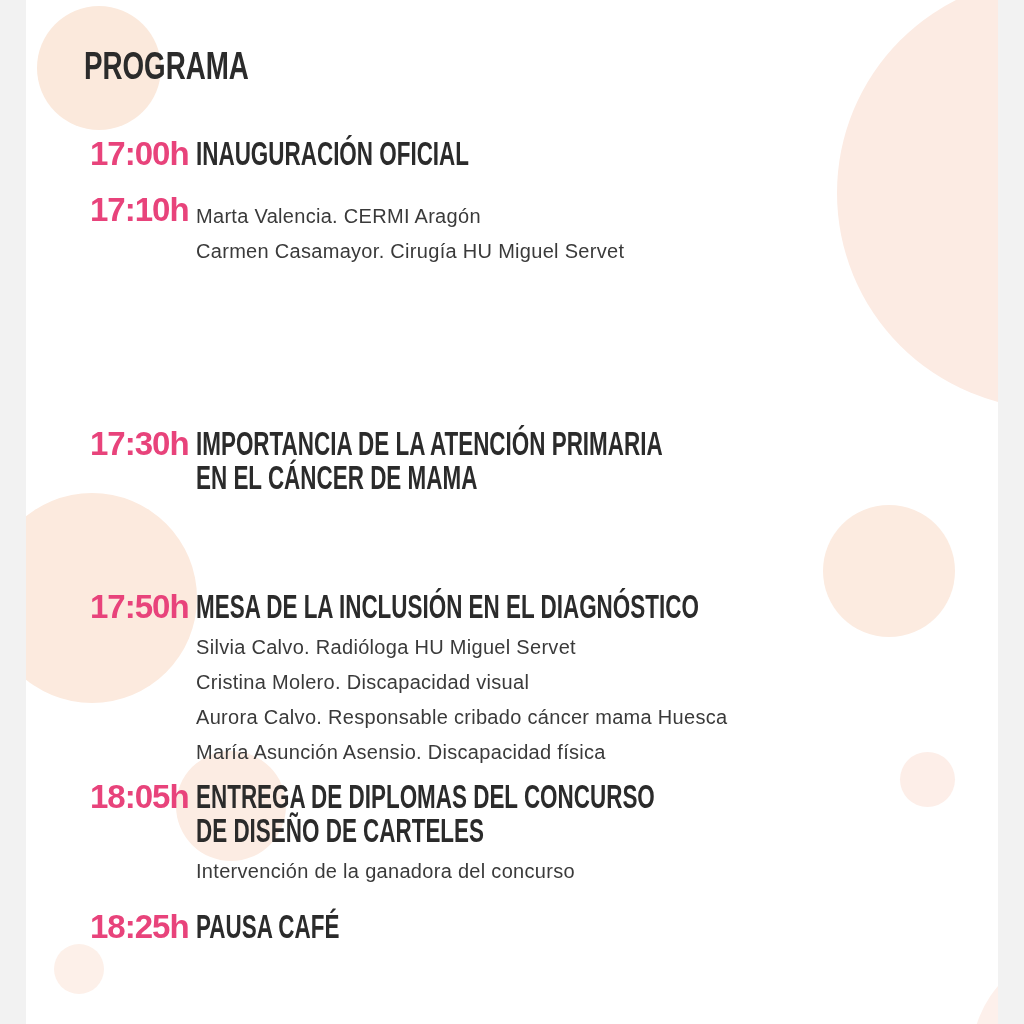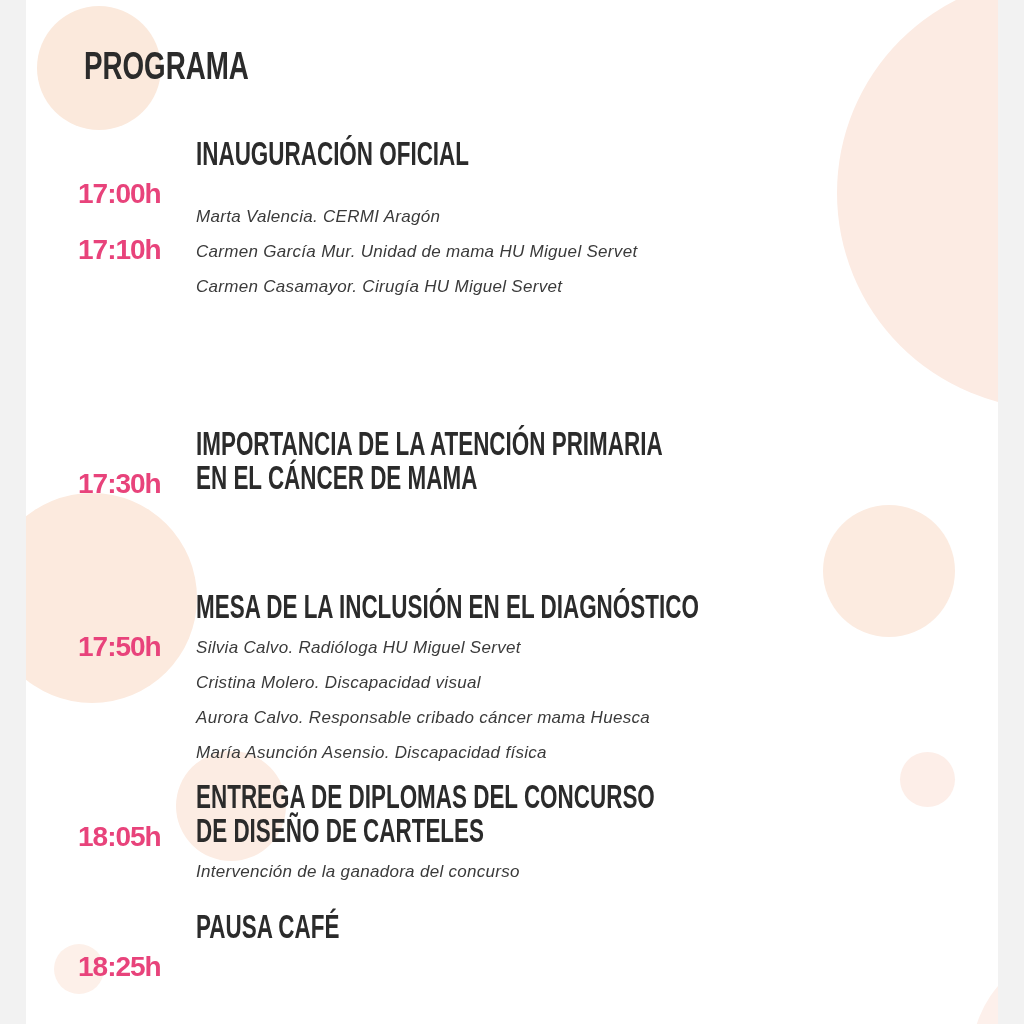"17:00h" .time { font-size: 28px -> 33px; left: 52px -> 64px; margin-top: 40px -> none }
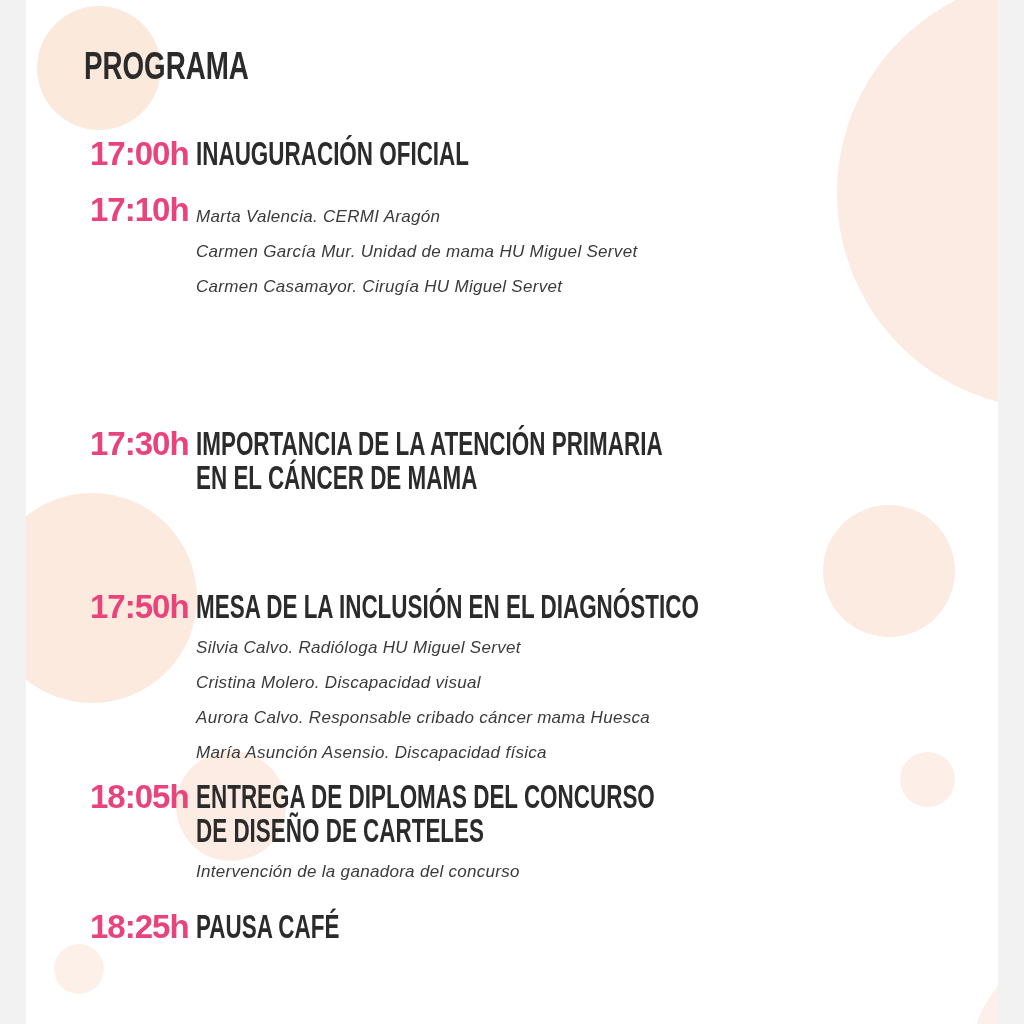"Marta Valencia. CERMI Aragón" .speaker { font-size: 17px -> 20px; font-style: italic -> none }
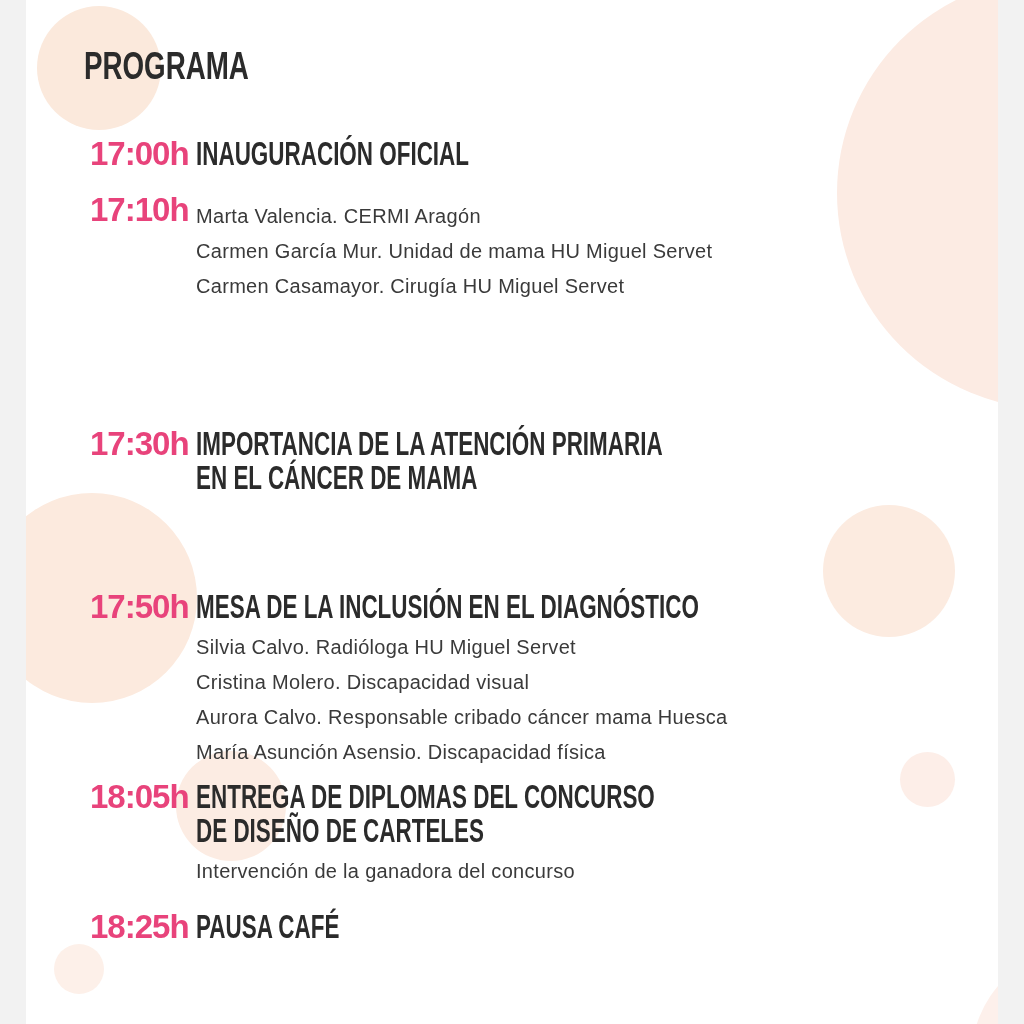"Carmen García Mur. Unidad de" div.speaker { html: <div>Carmen García Mur. Unidad de mama HU Miguel Servet</div> -> none }
